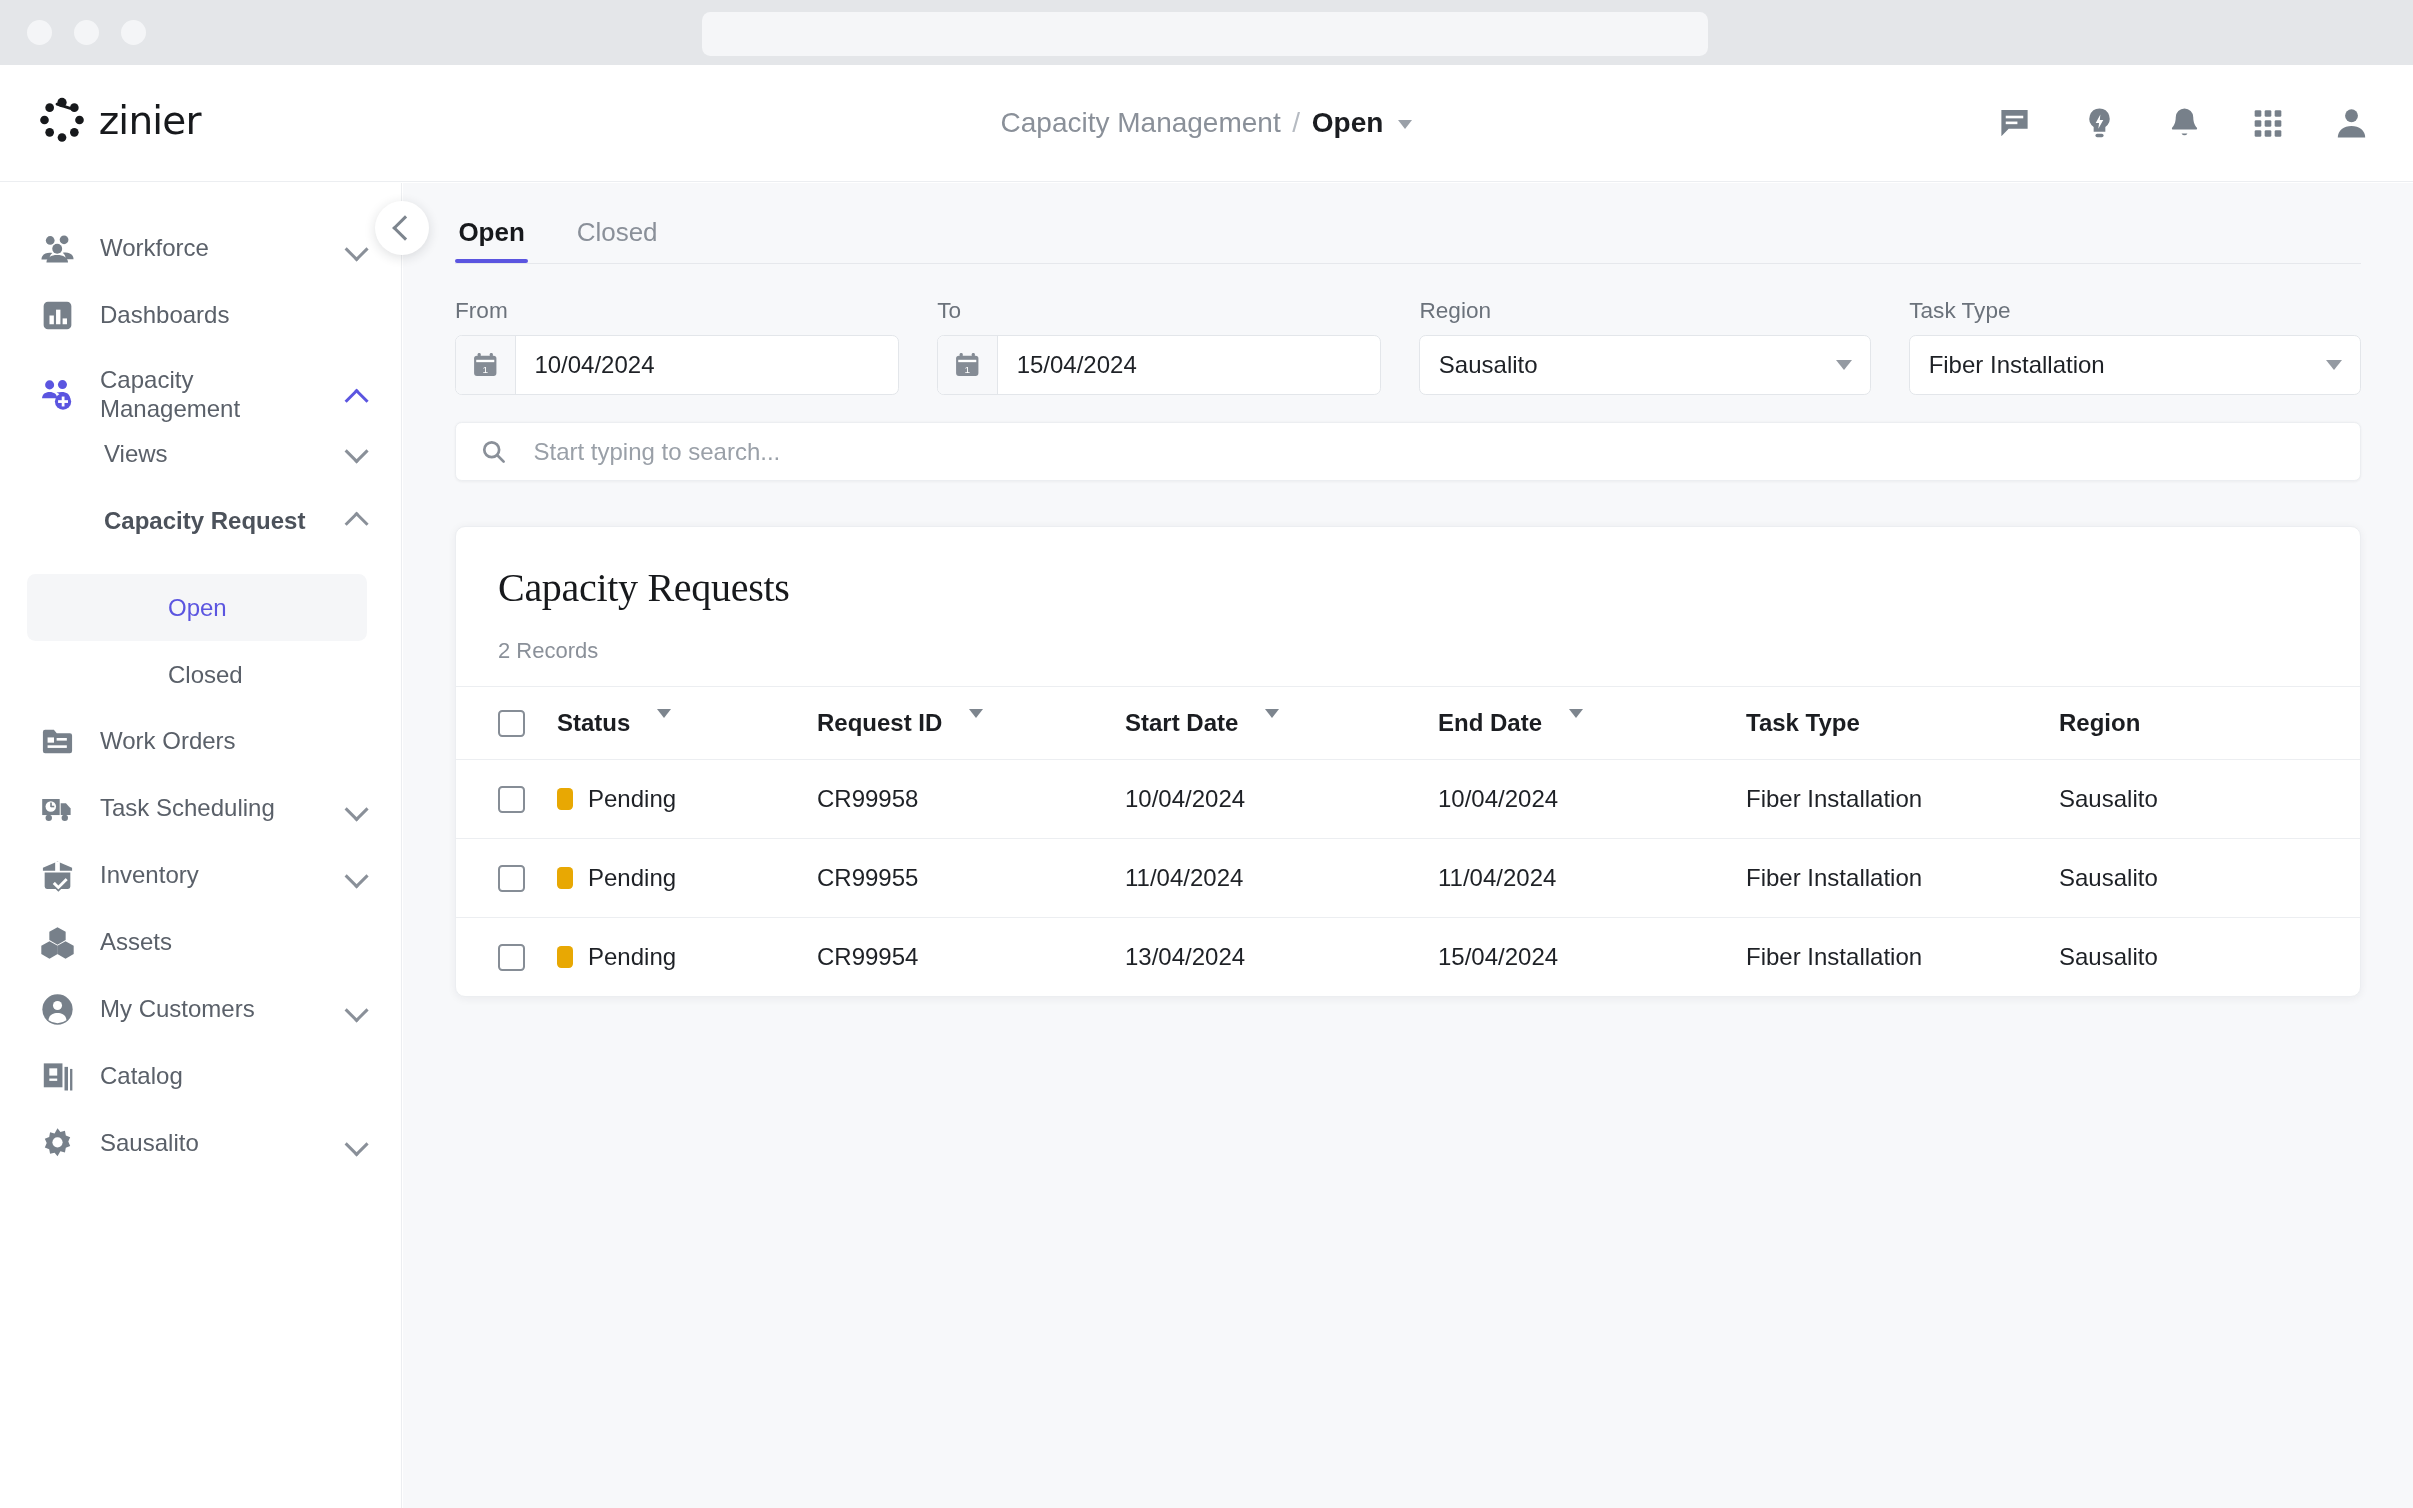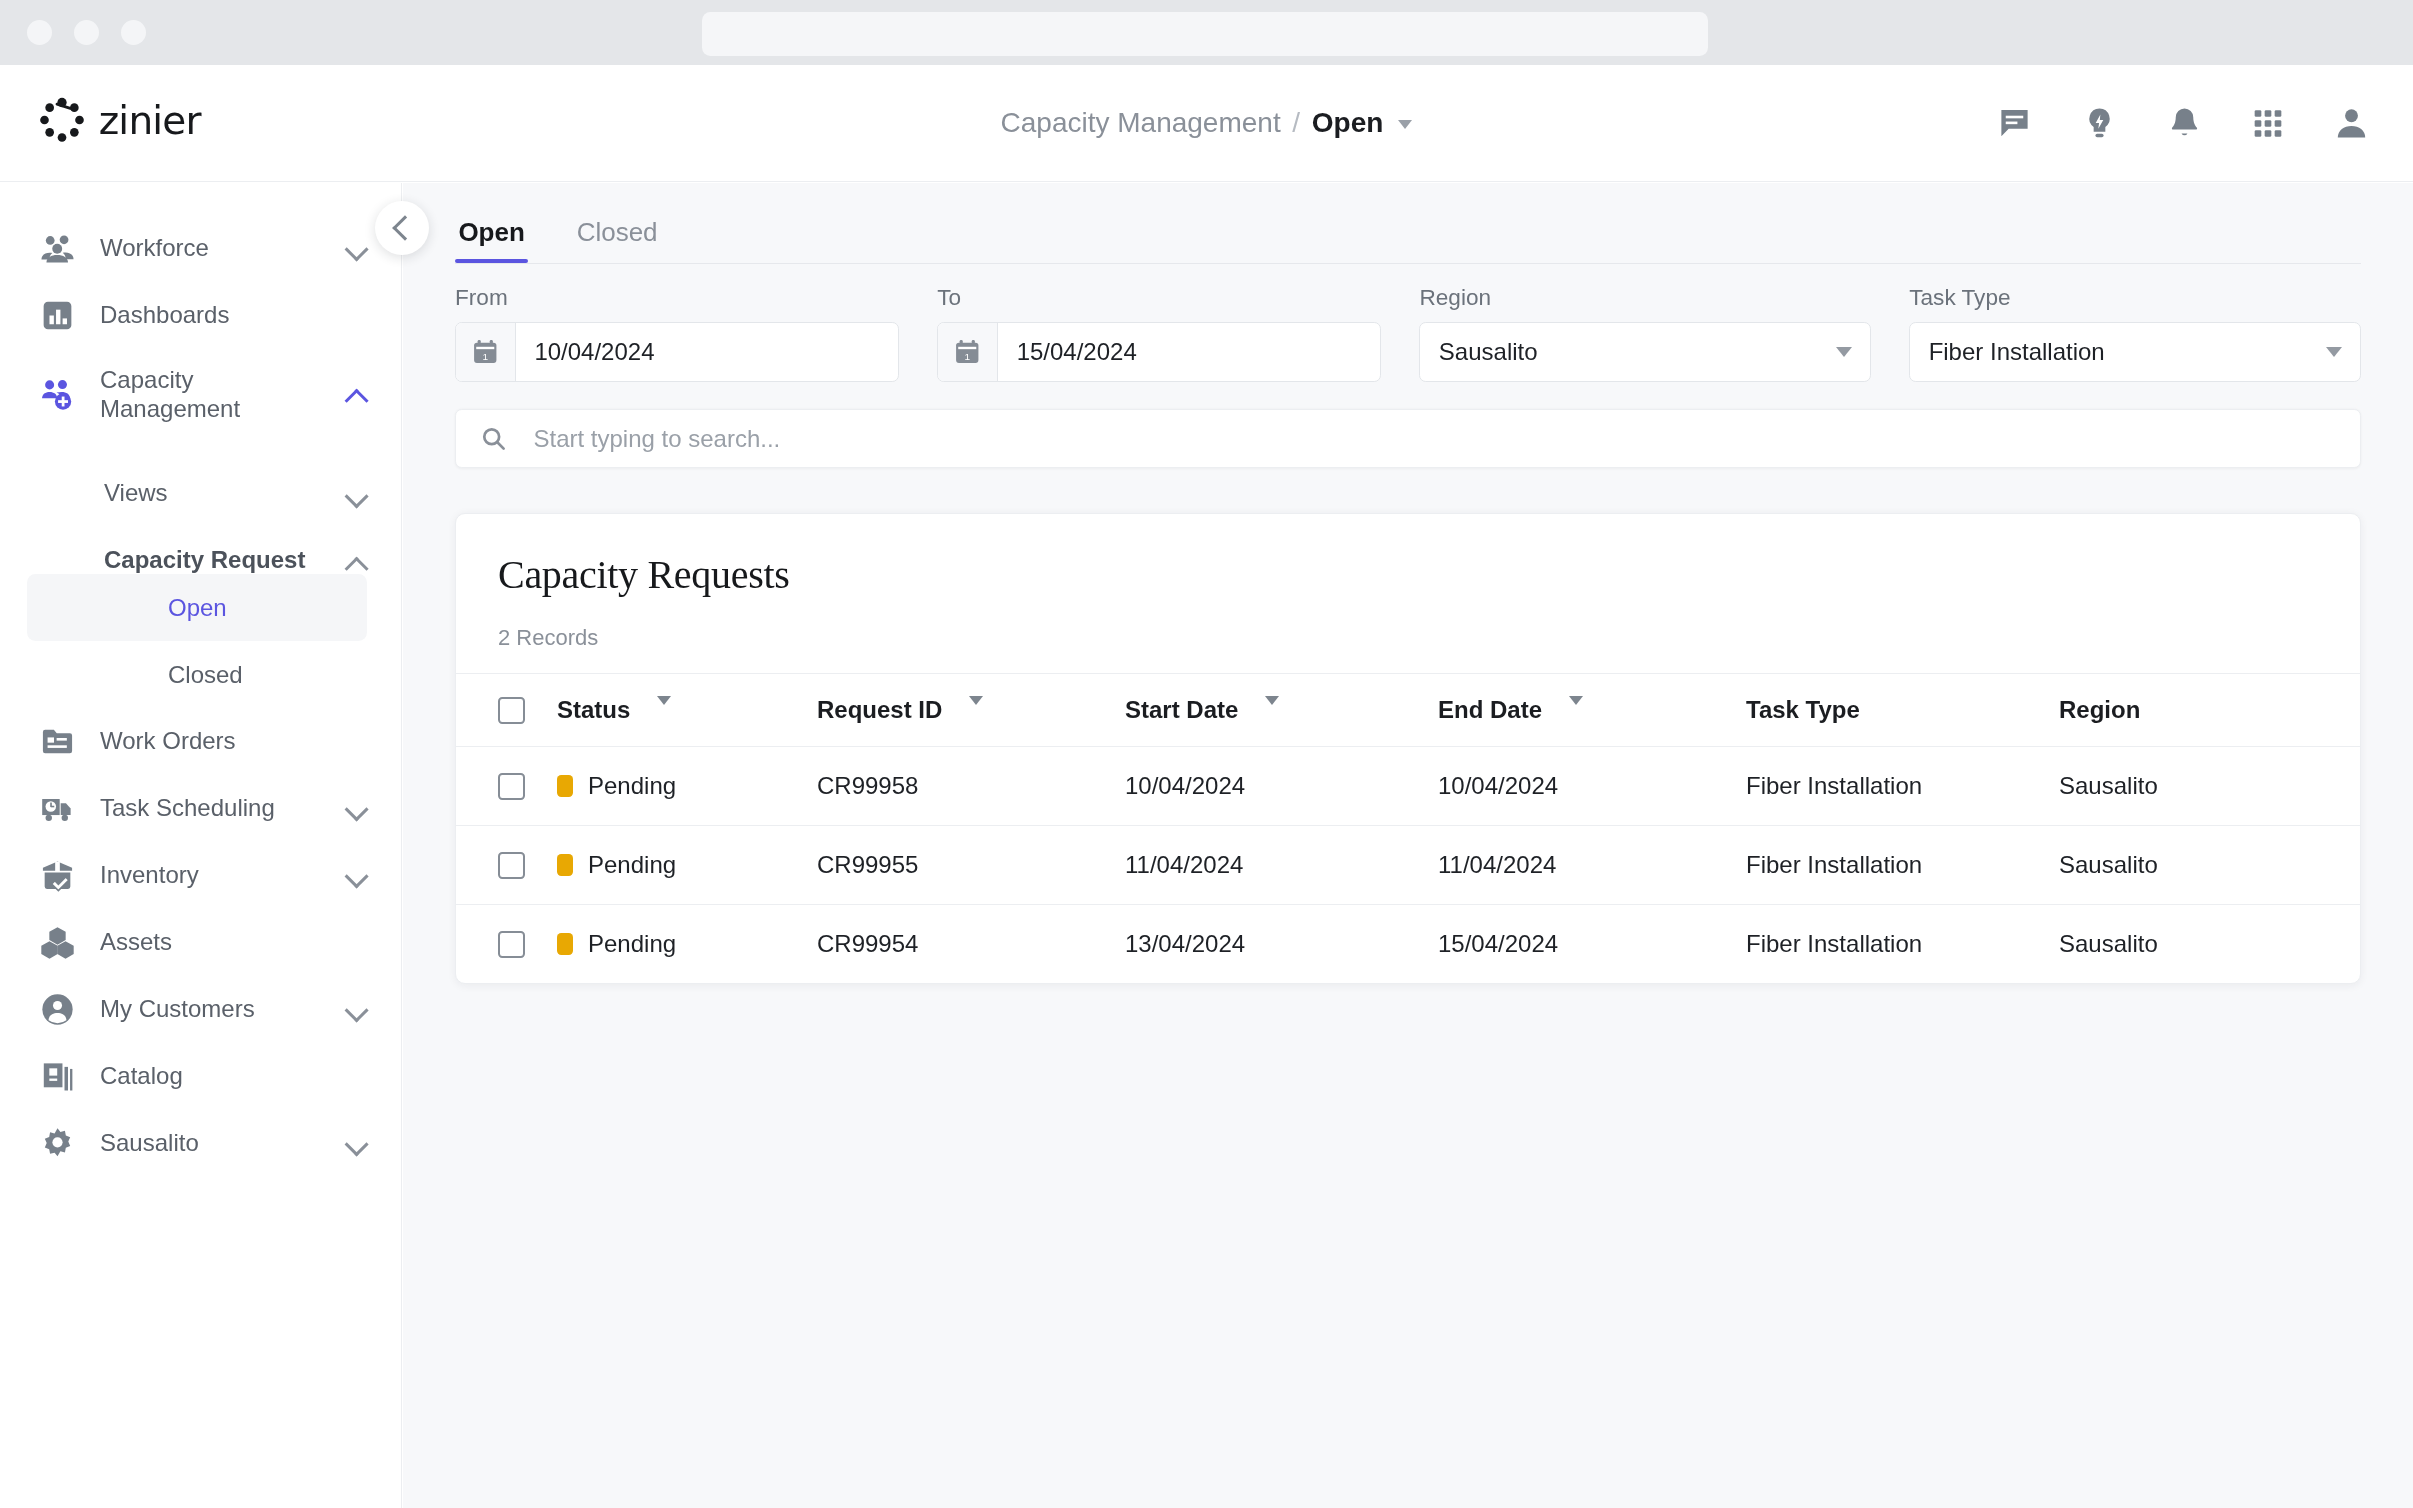"From" .filters { margin-top: 21px -> 34px }
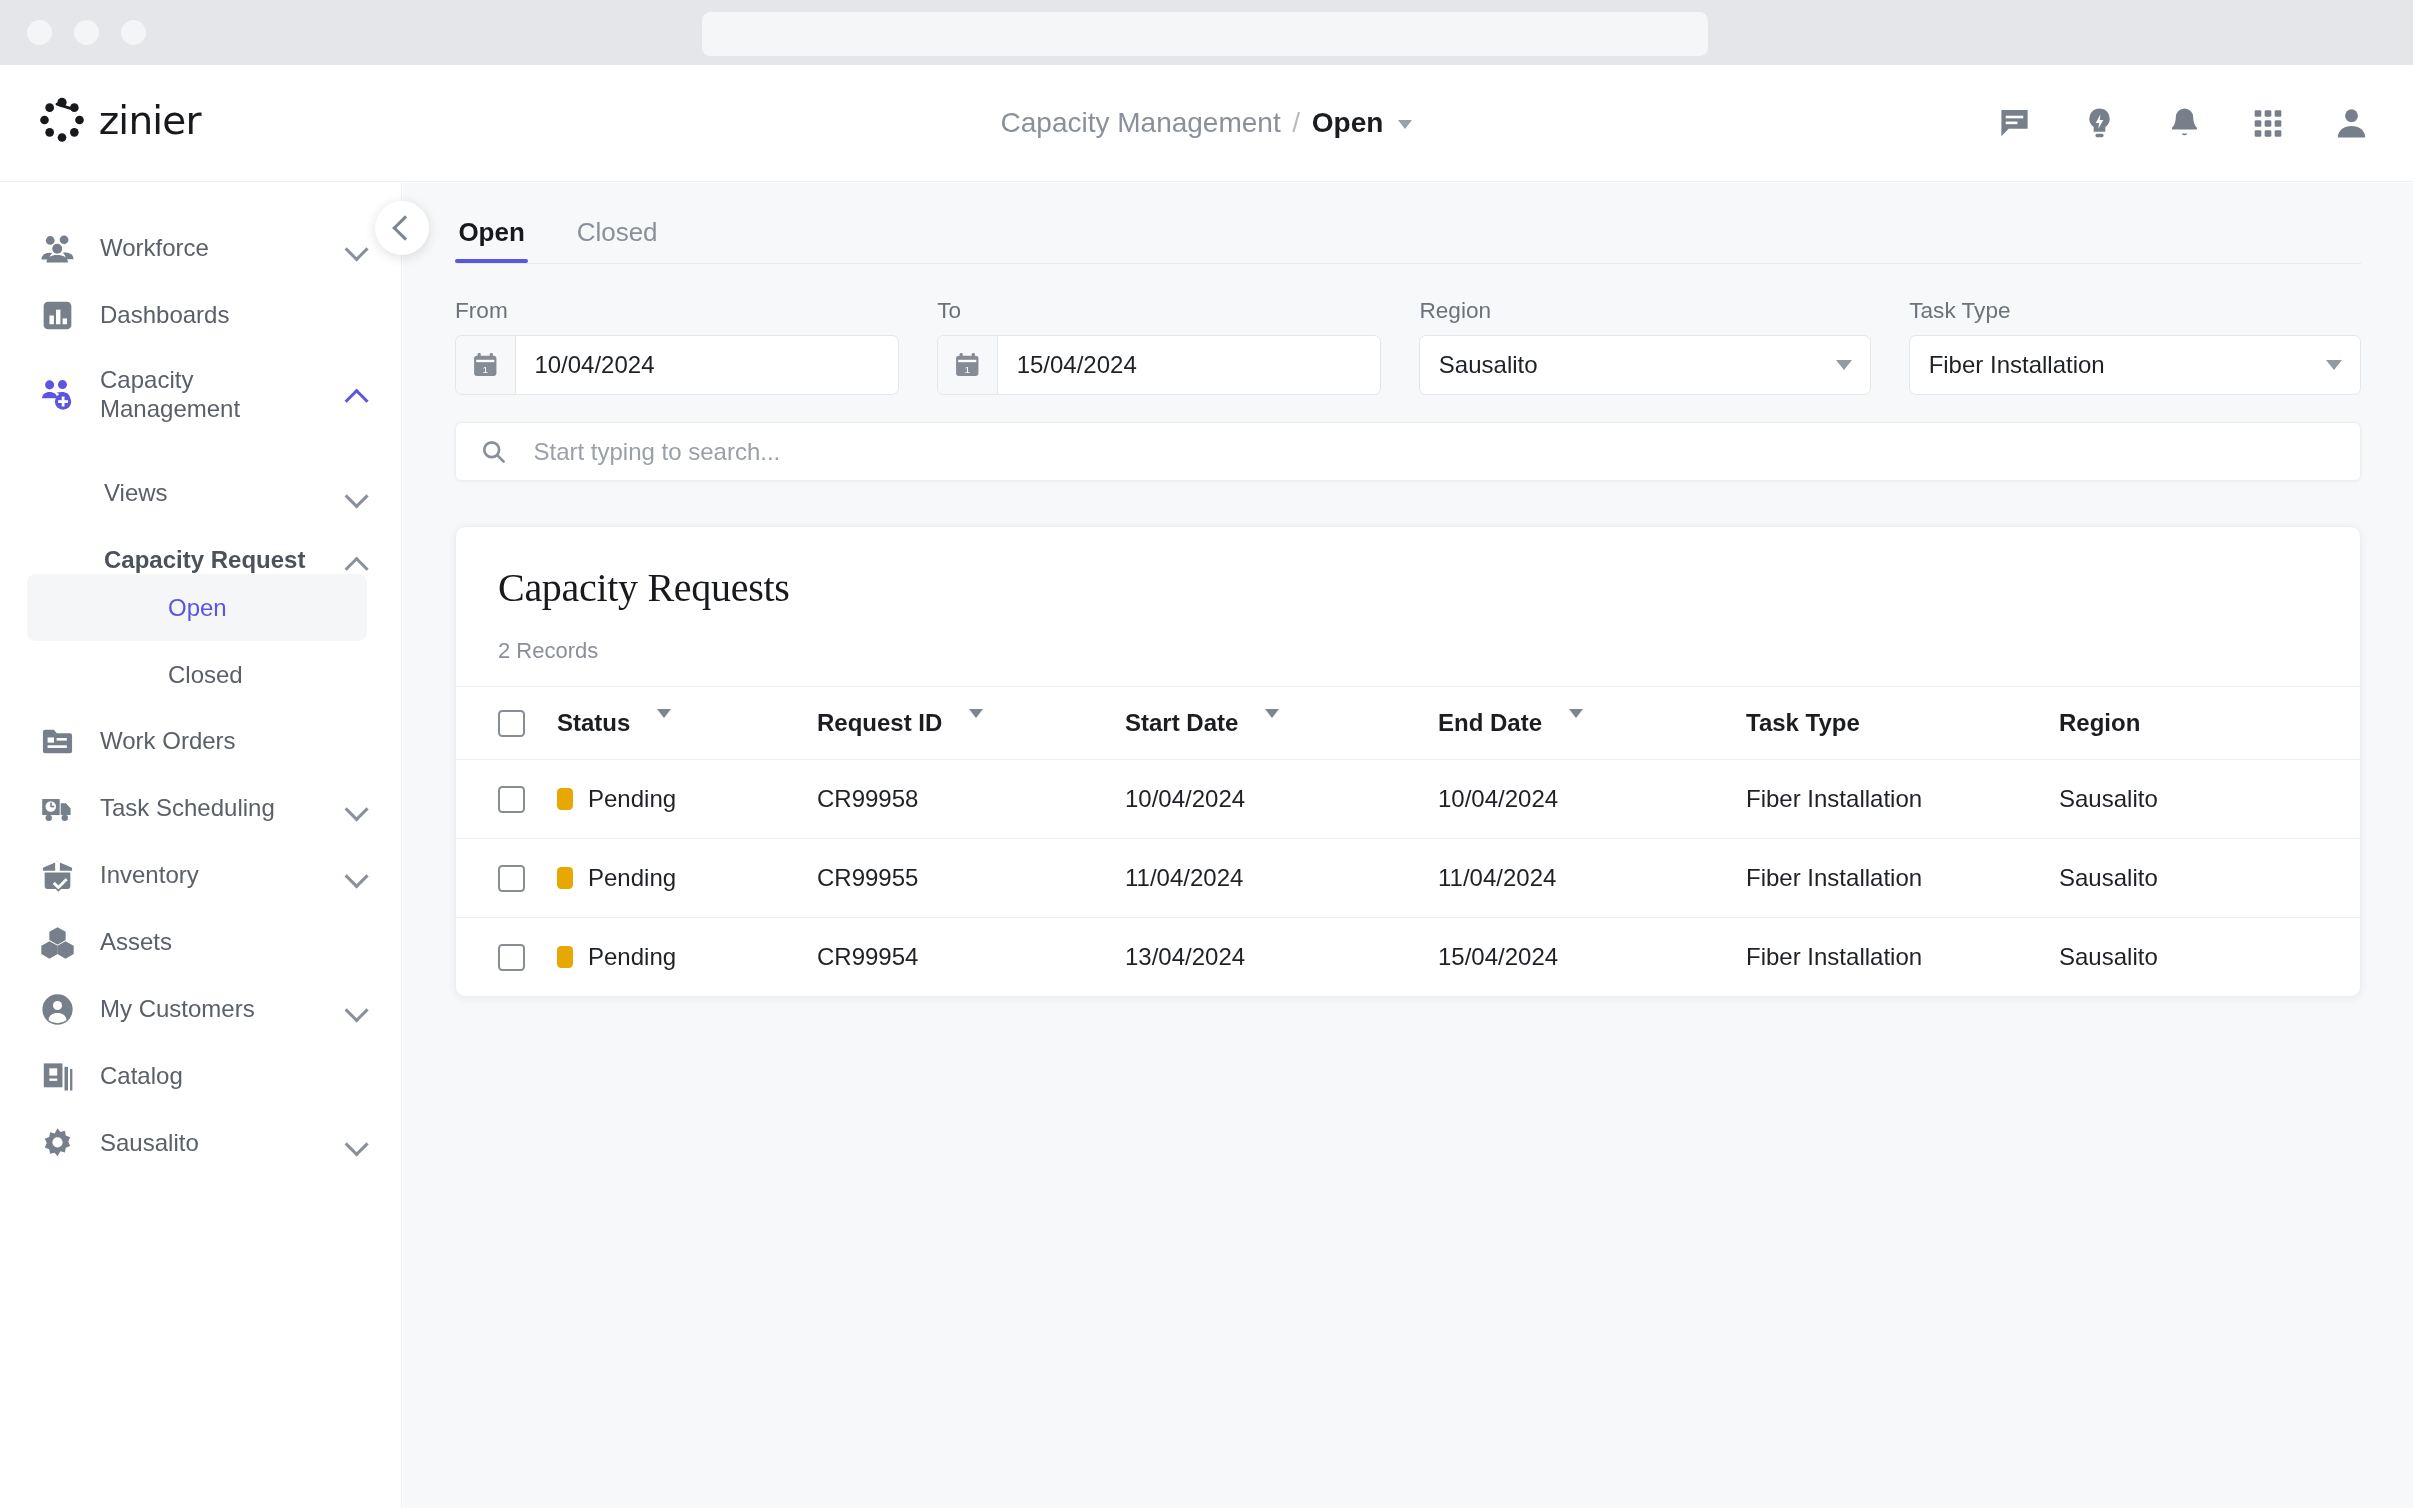"Views" .sub-item { align-items: flex-end -> flex-start }
